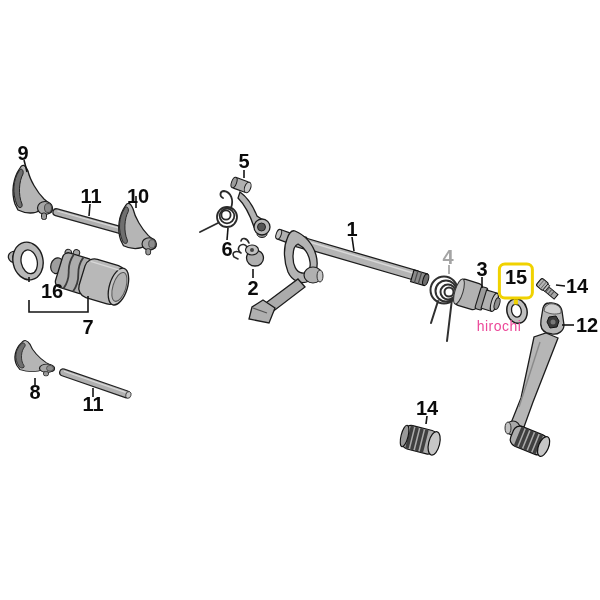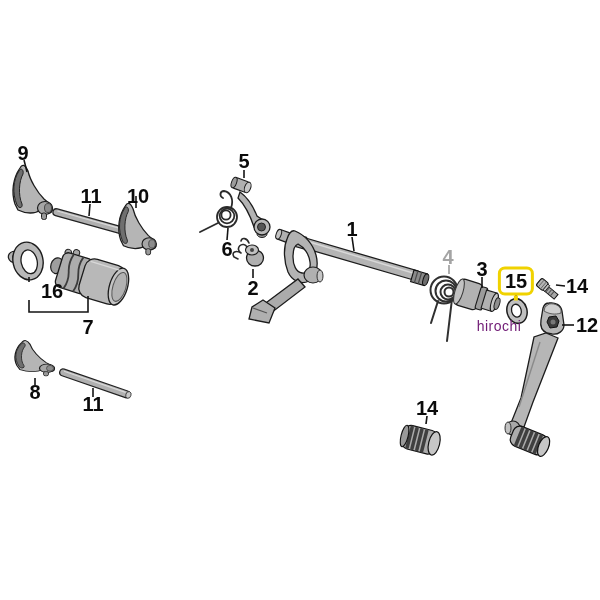"15" .lbl-highlight { padding: 1px 4px 2px 4px -> 1px 4px 10px 4px }
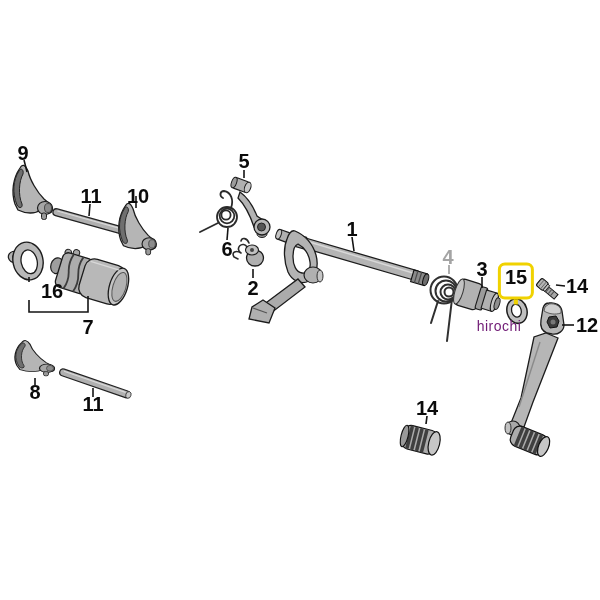"hirochi" .watermark { color: #701a75 -> #ec4899 }
